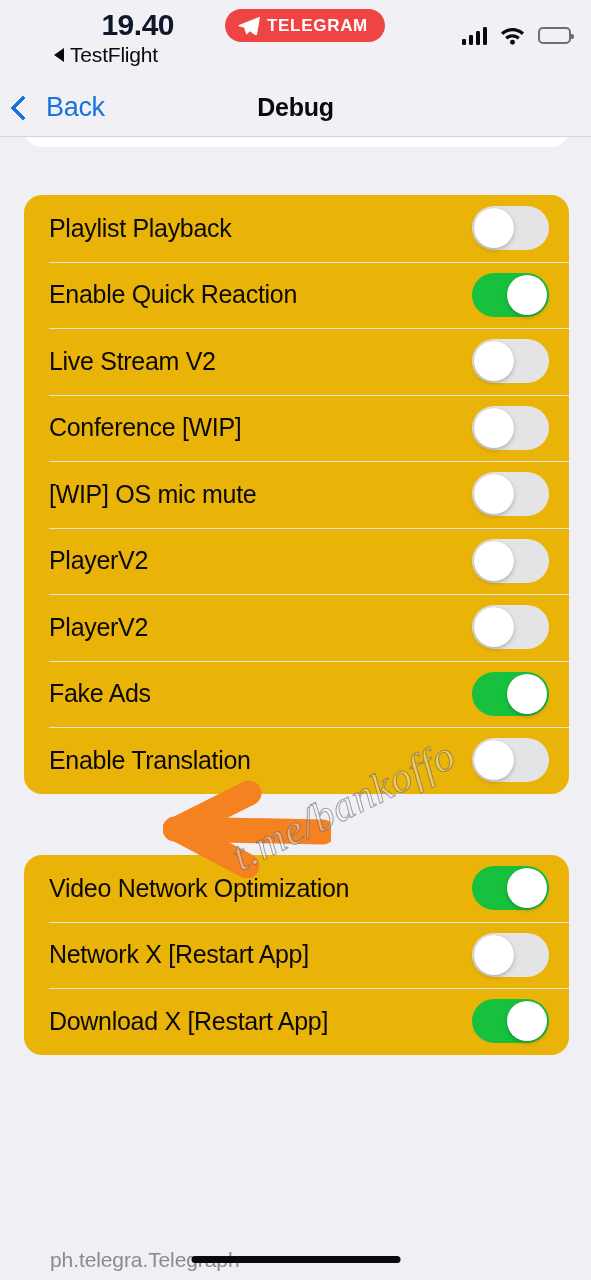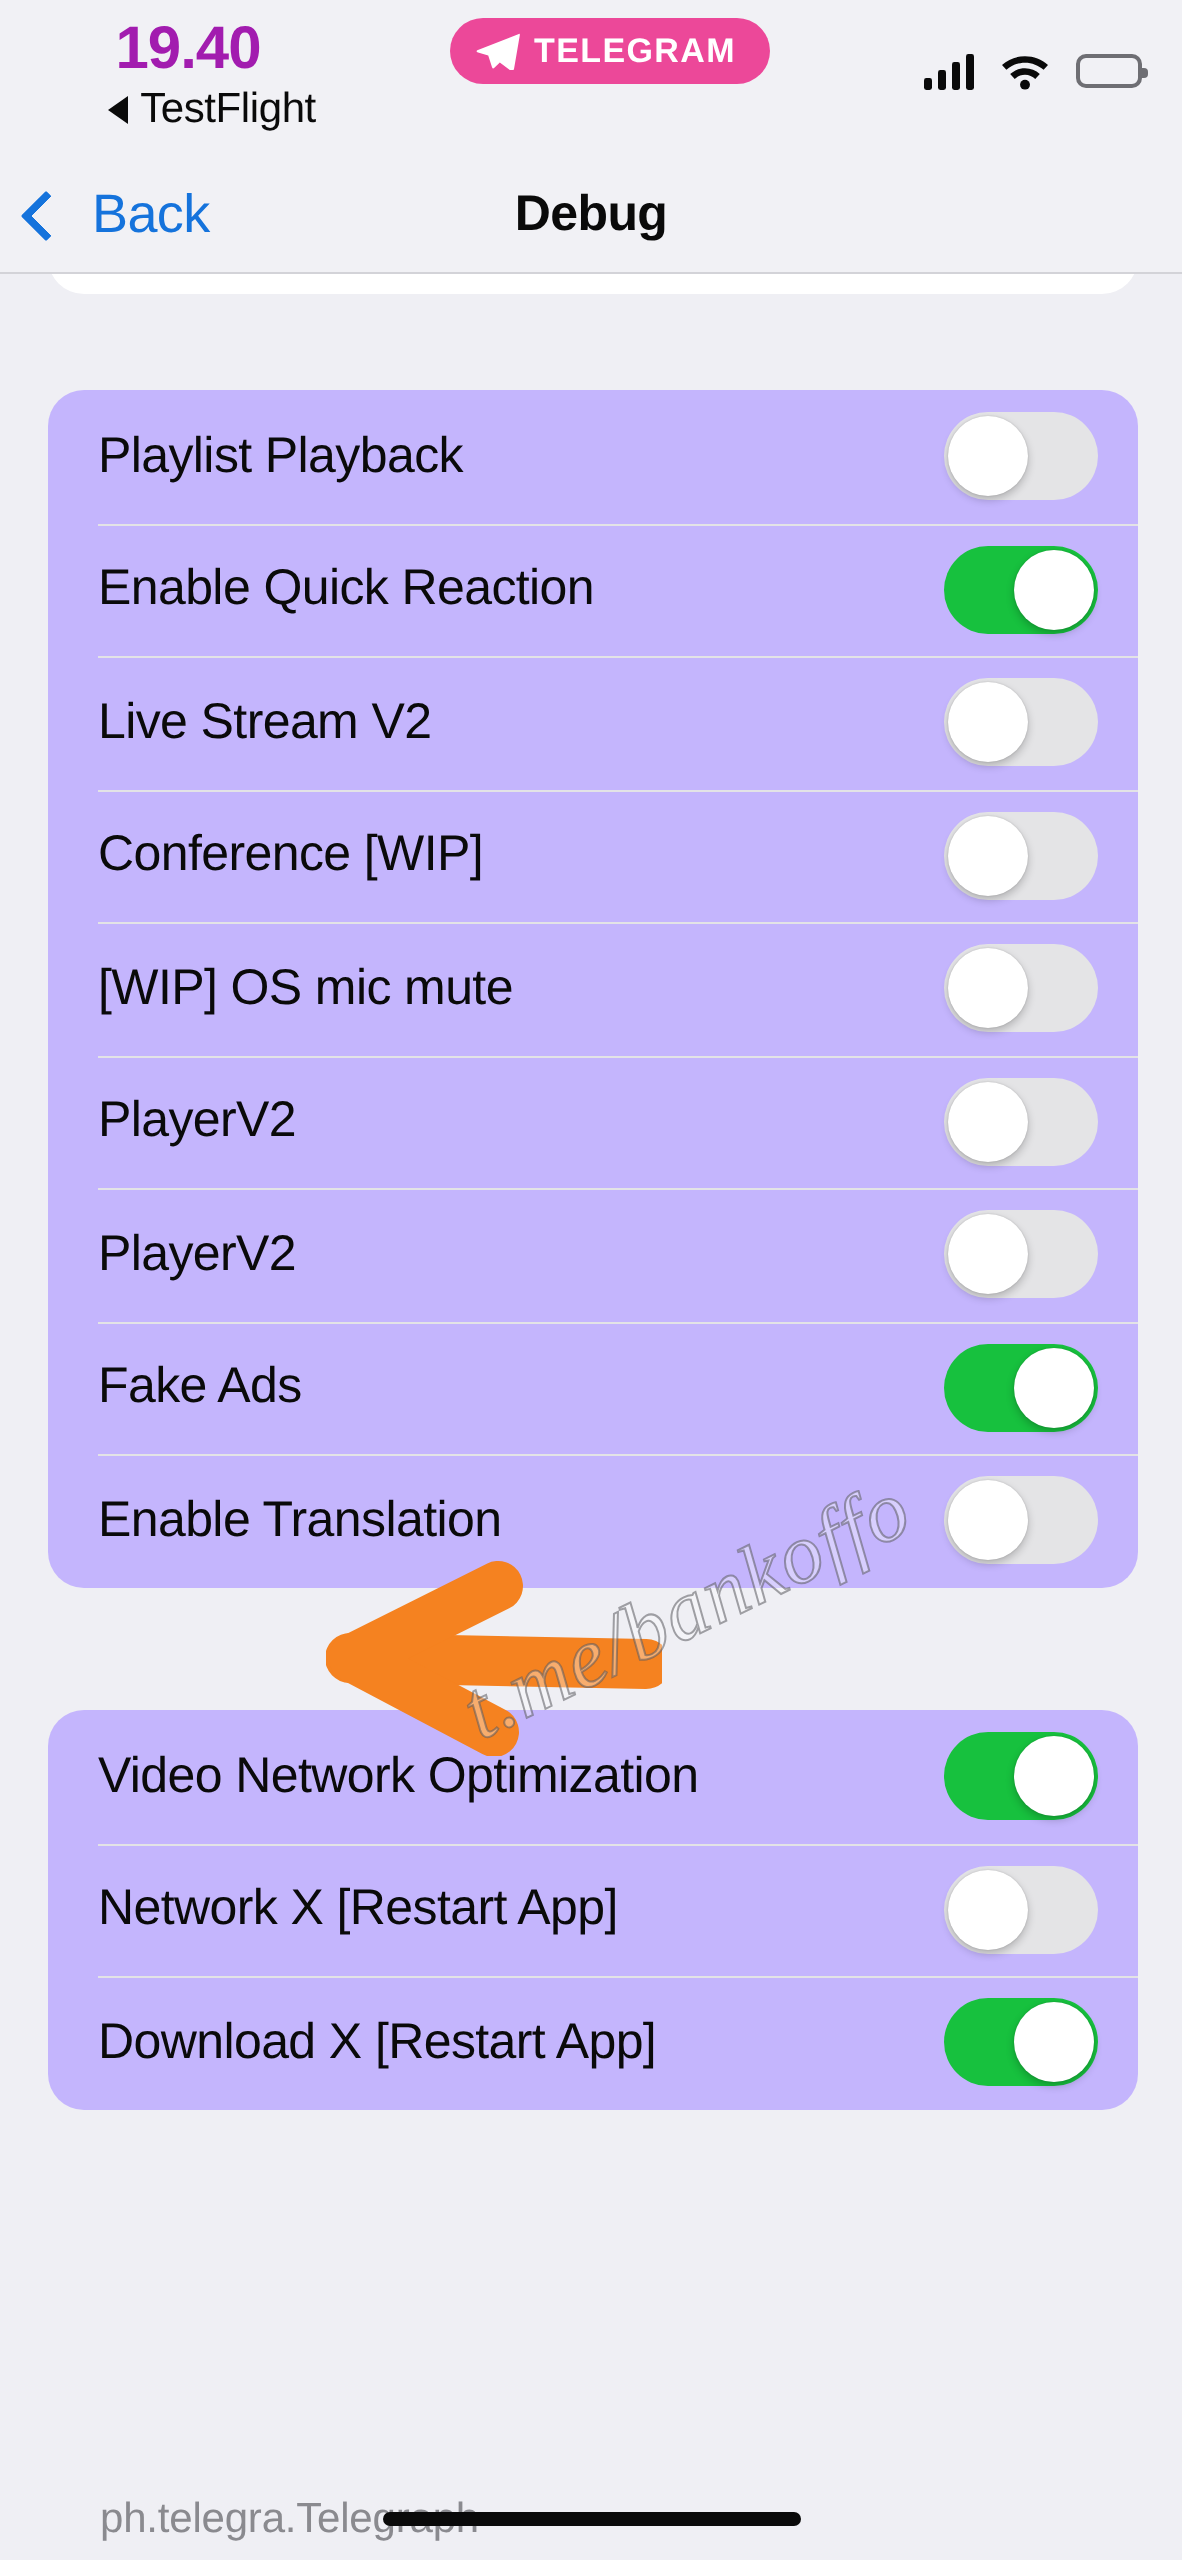"19.40" .status-time { color: #a21caf -> #0f172a; text-align: center -> right }
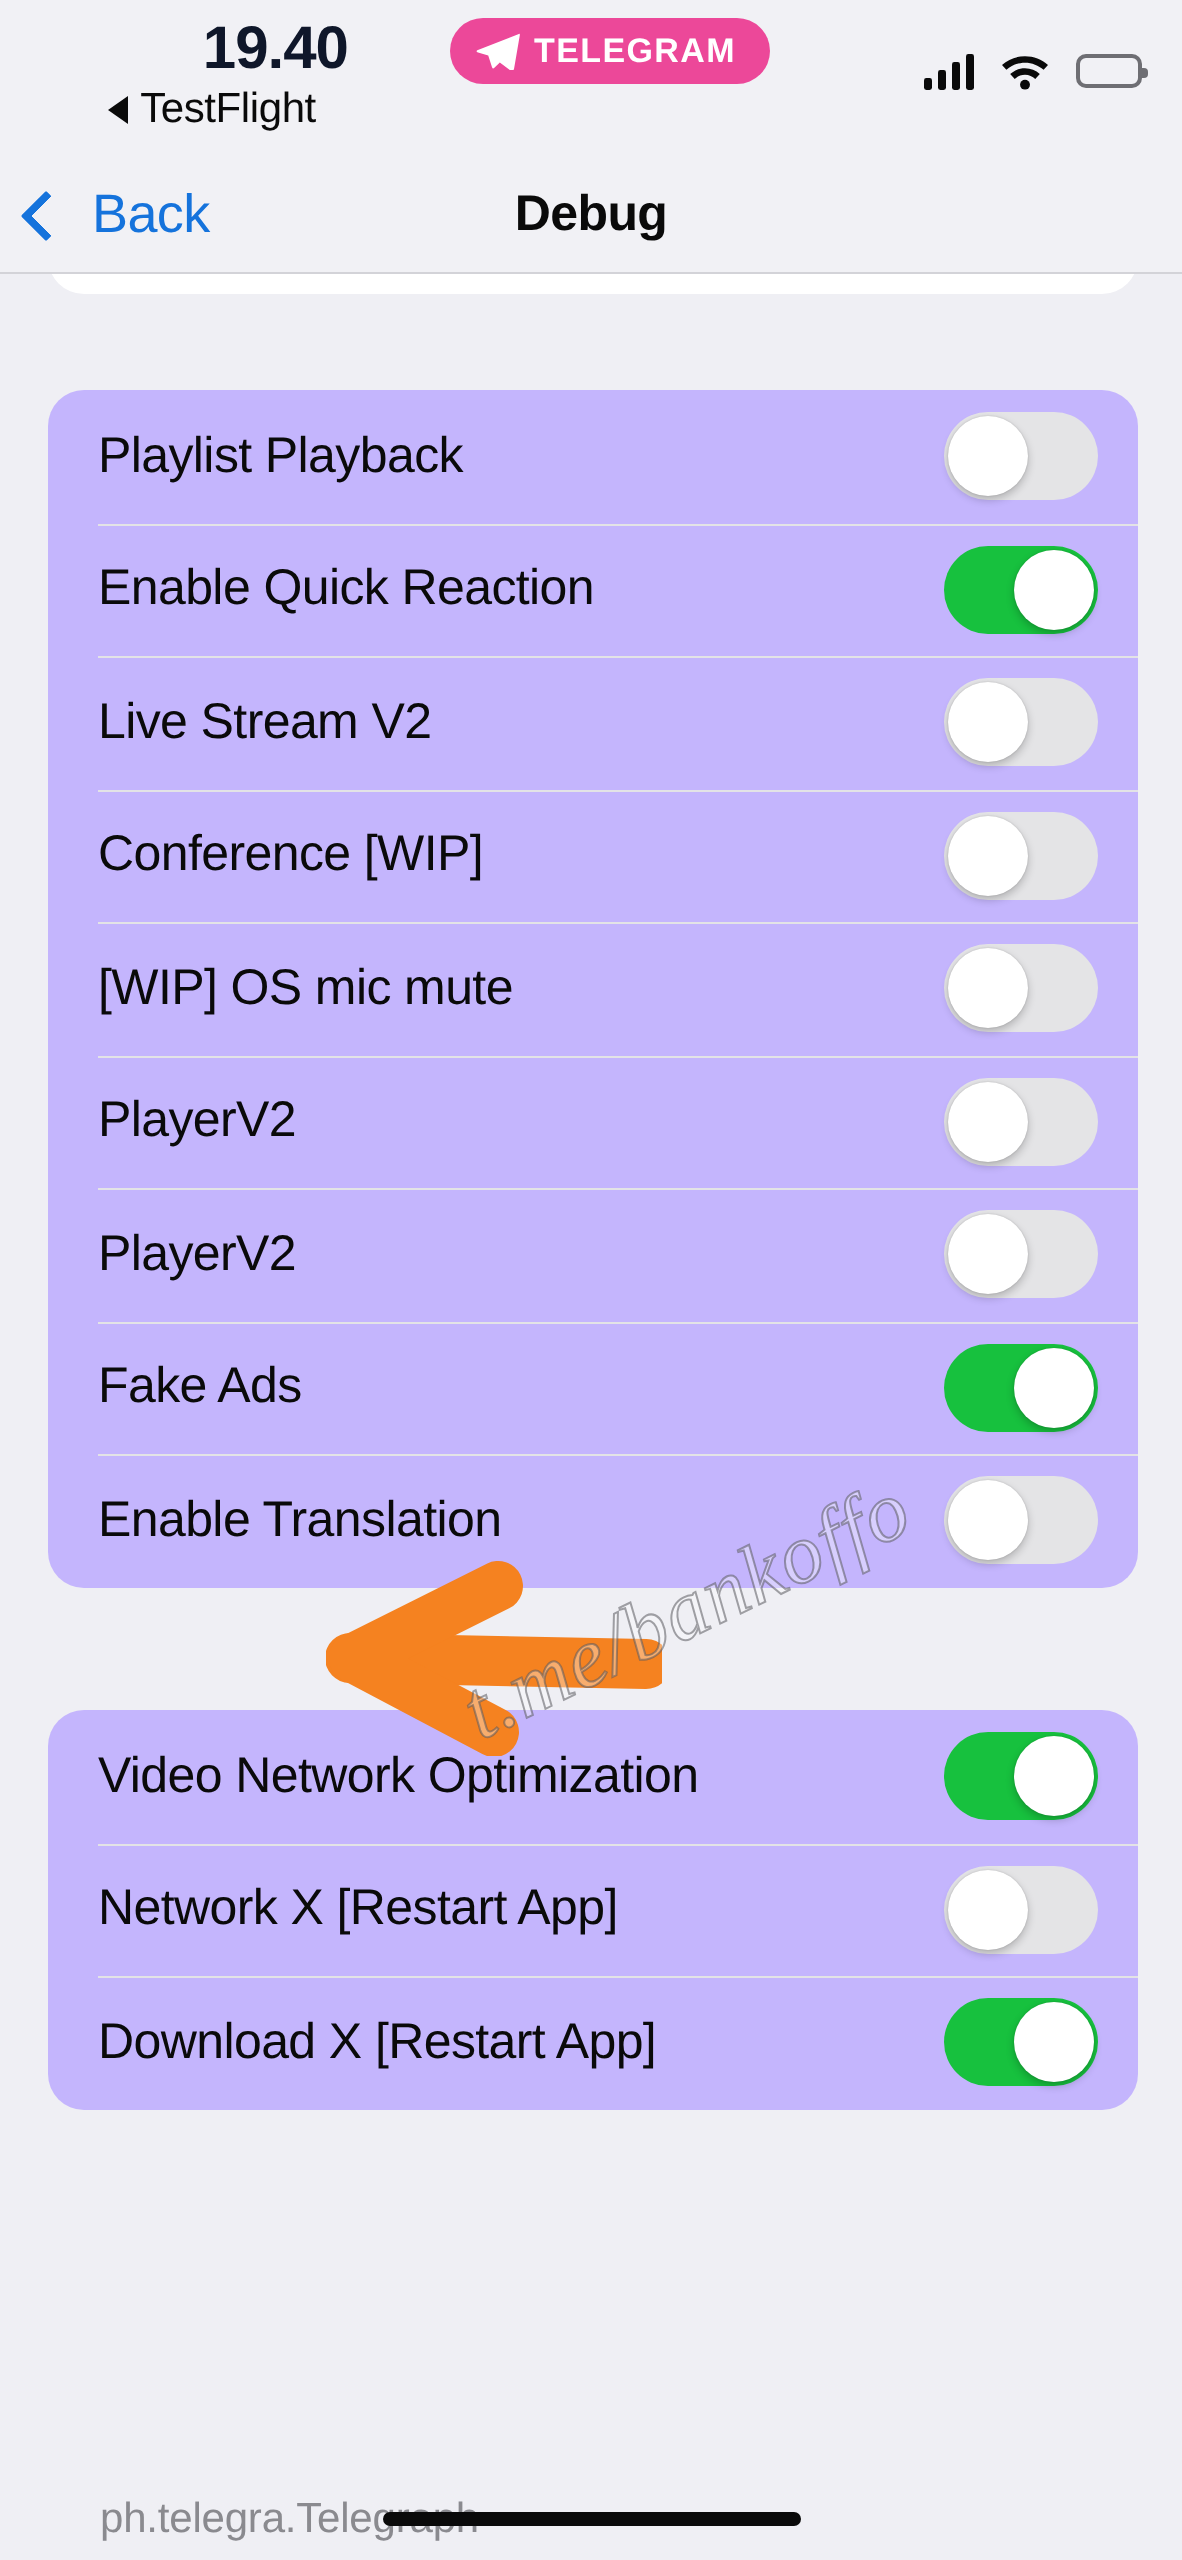"TELEGRAM" .telegram-pill { background: #ec4899 -> #ef4444 }
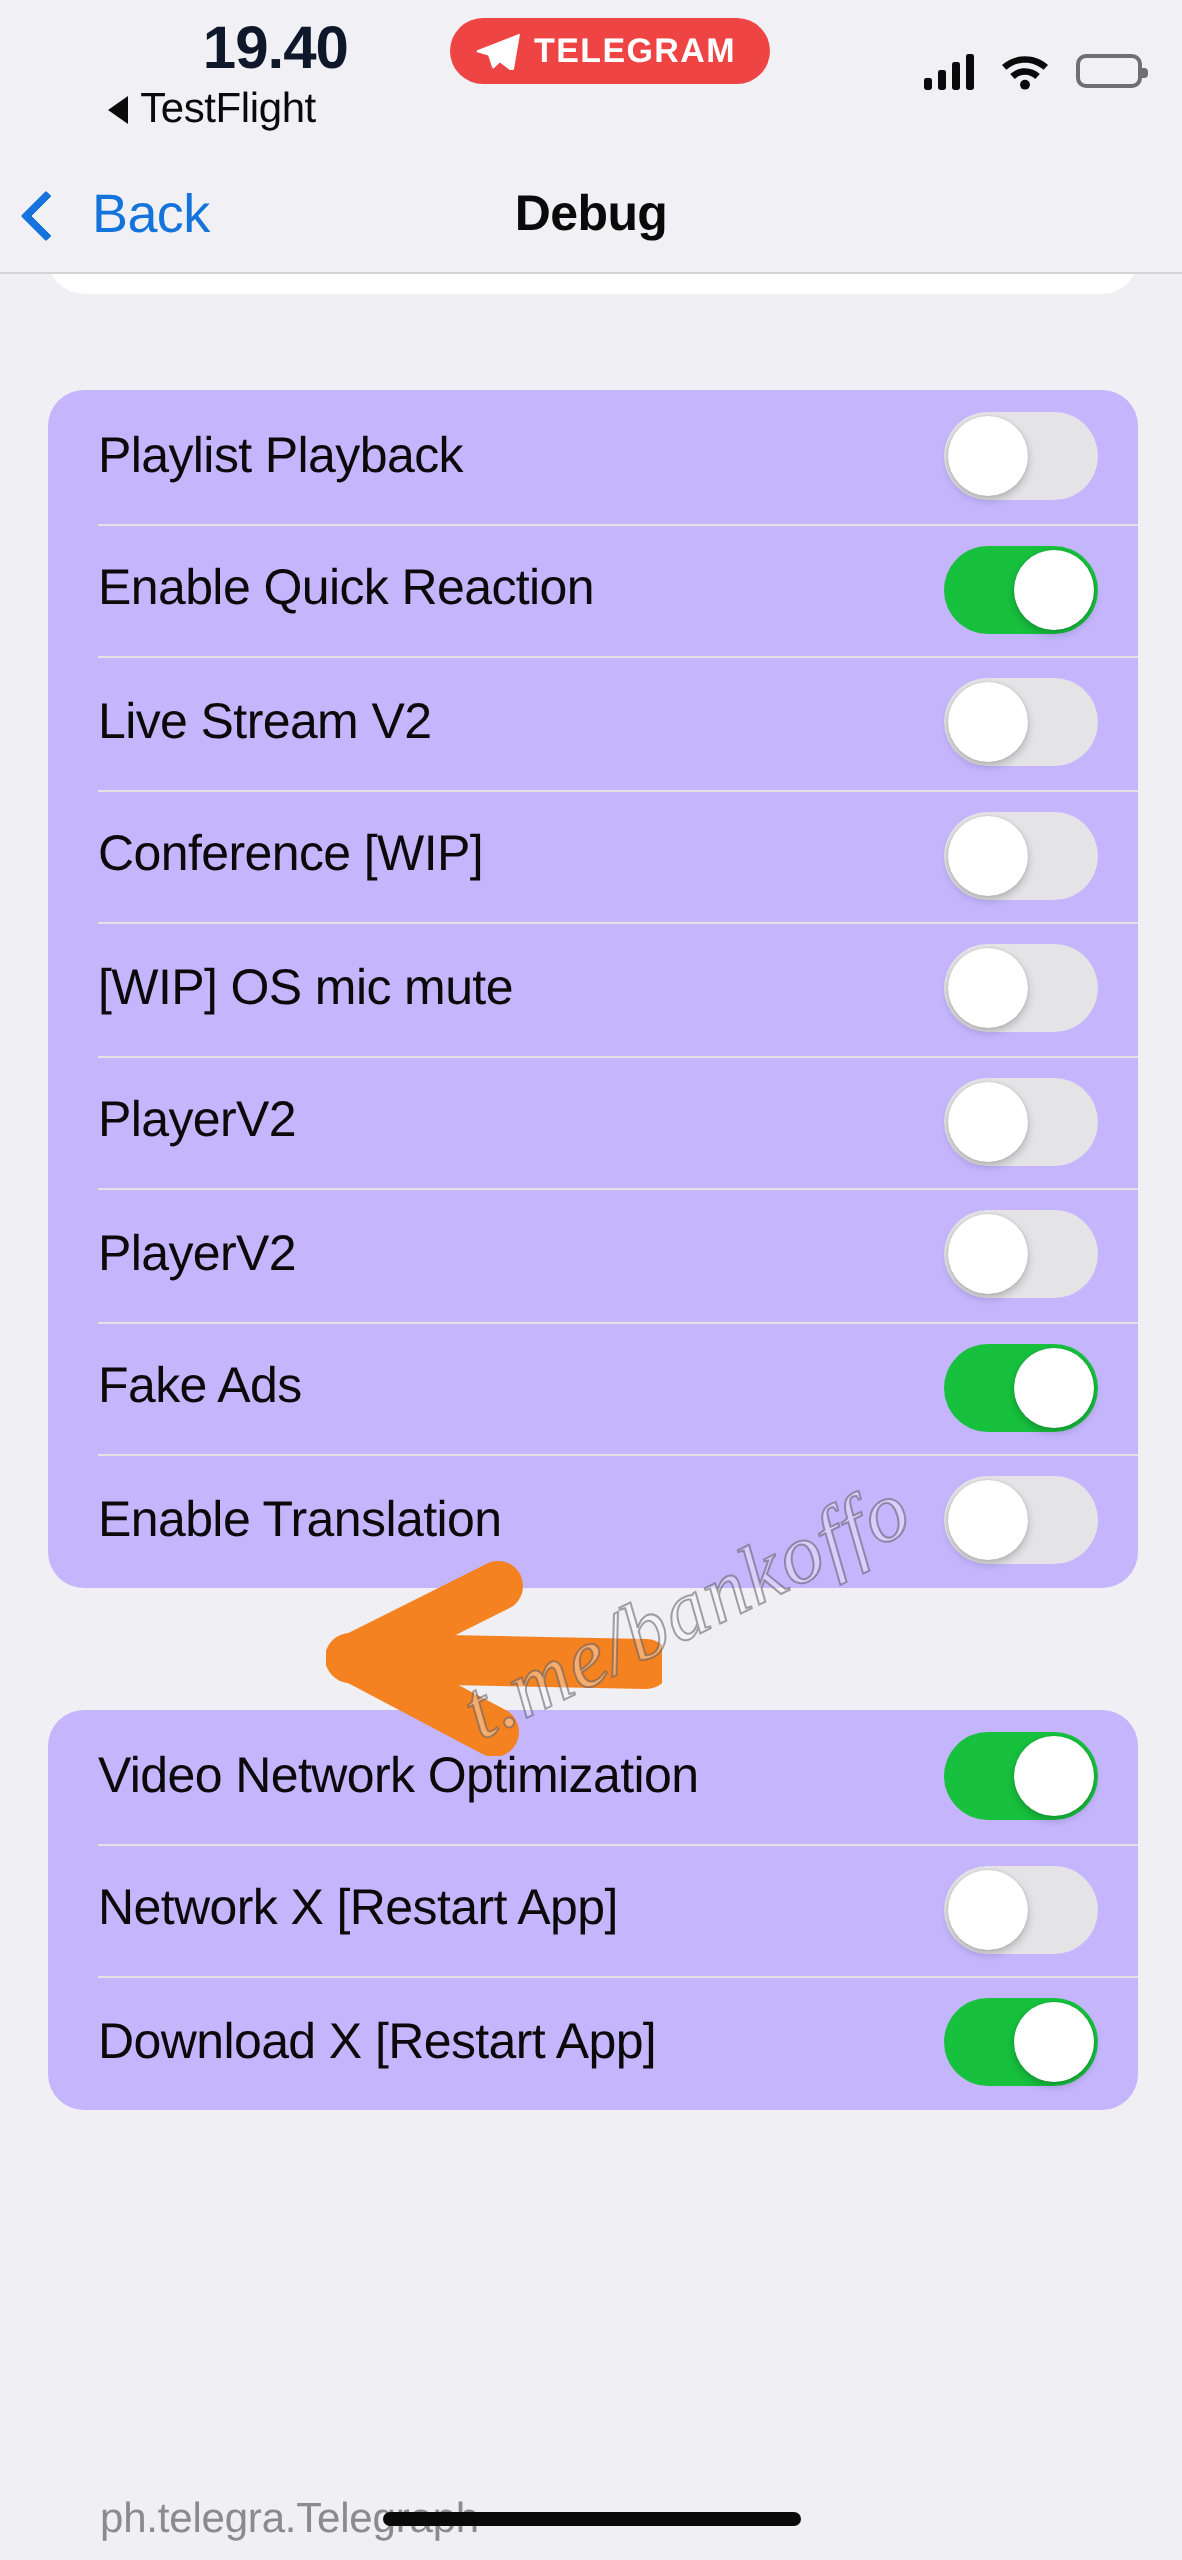"Playlist Playback" .card { background: #c4b5fd -> #eab308 }
